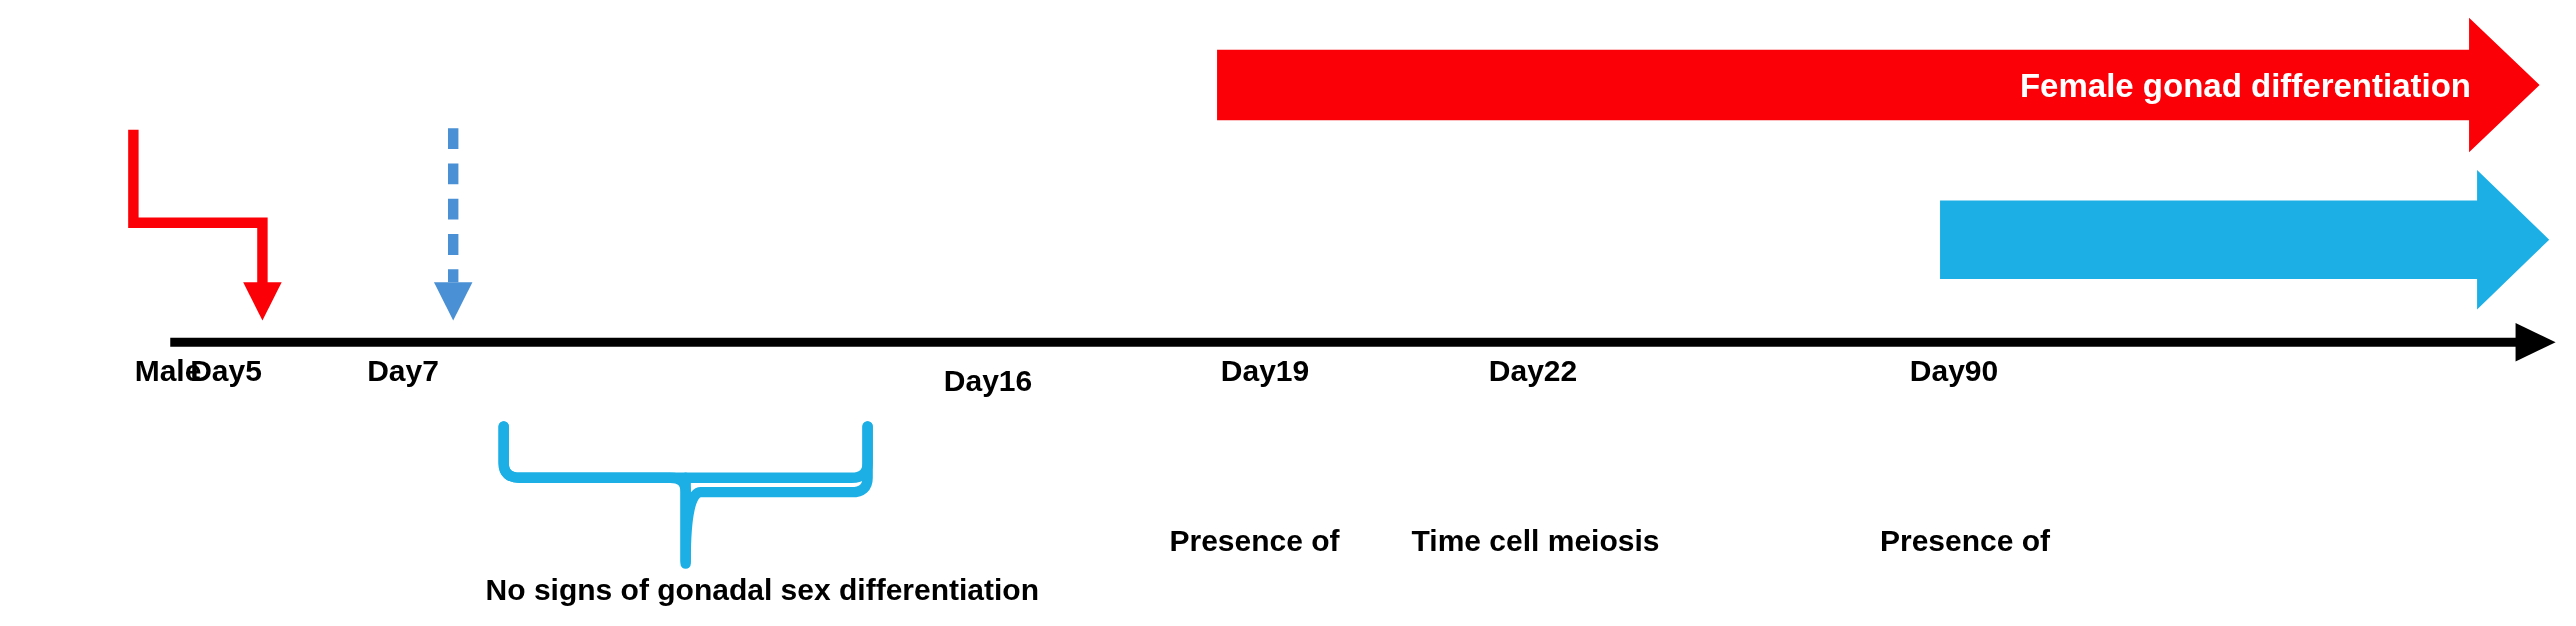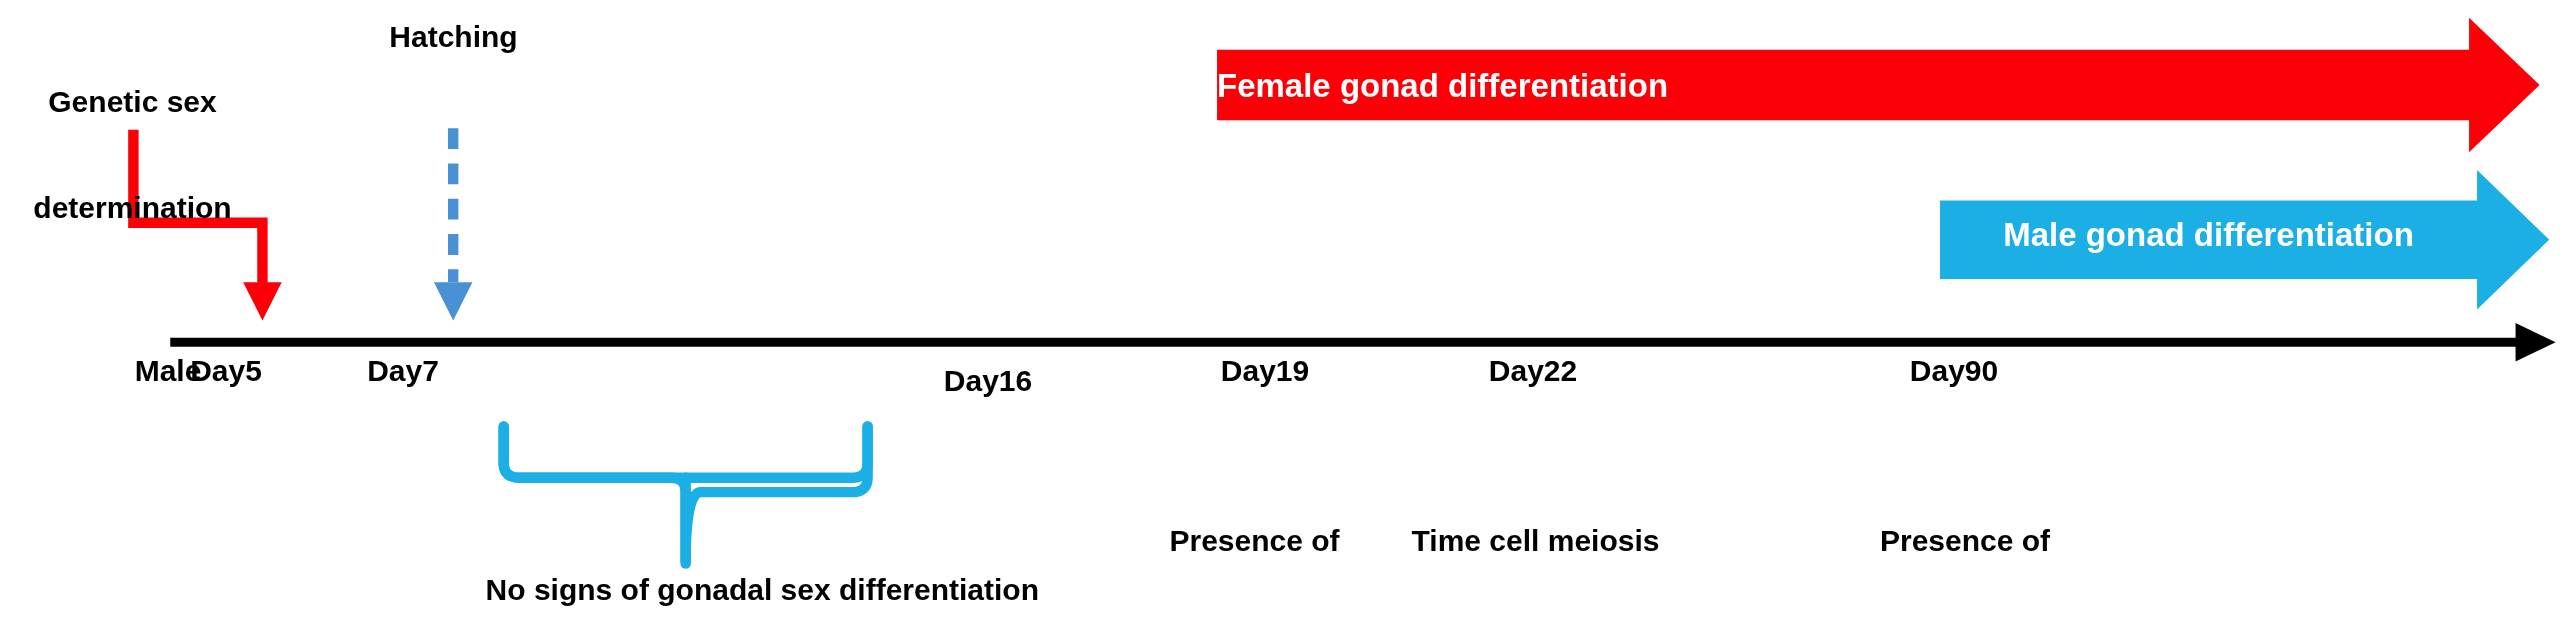"Hatching" div.lbl { html: <div>Hatching</div> -> none }
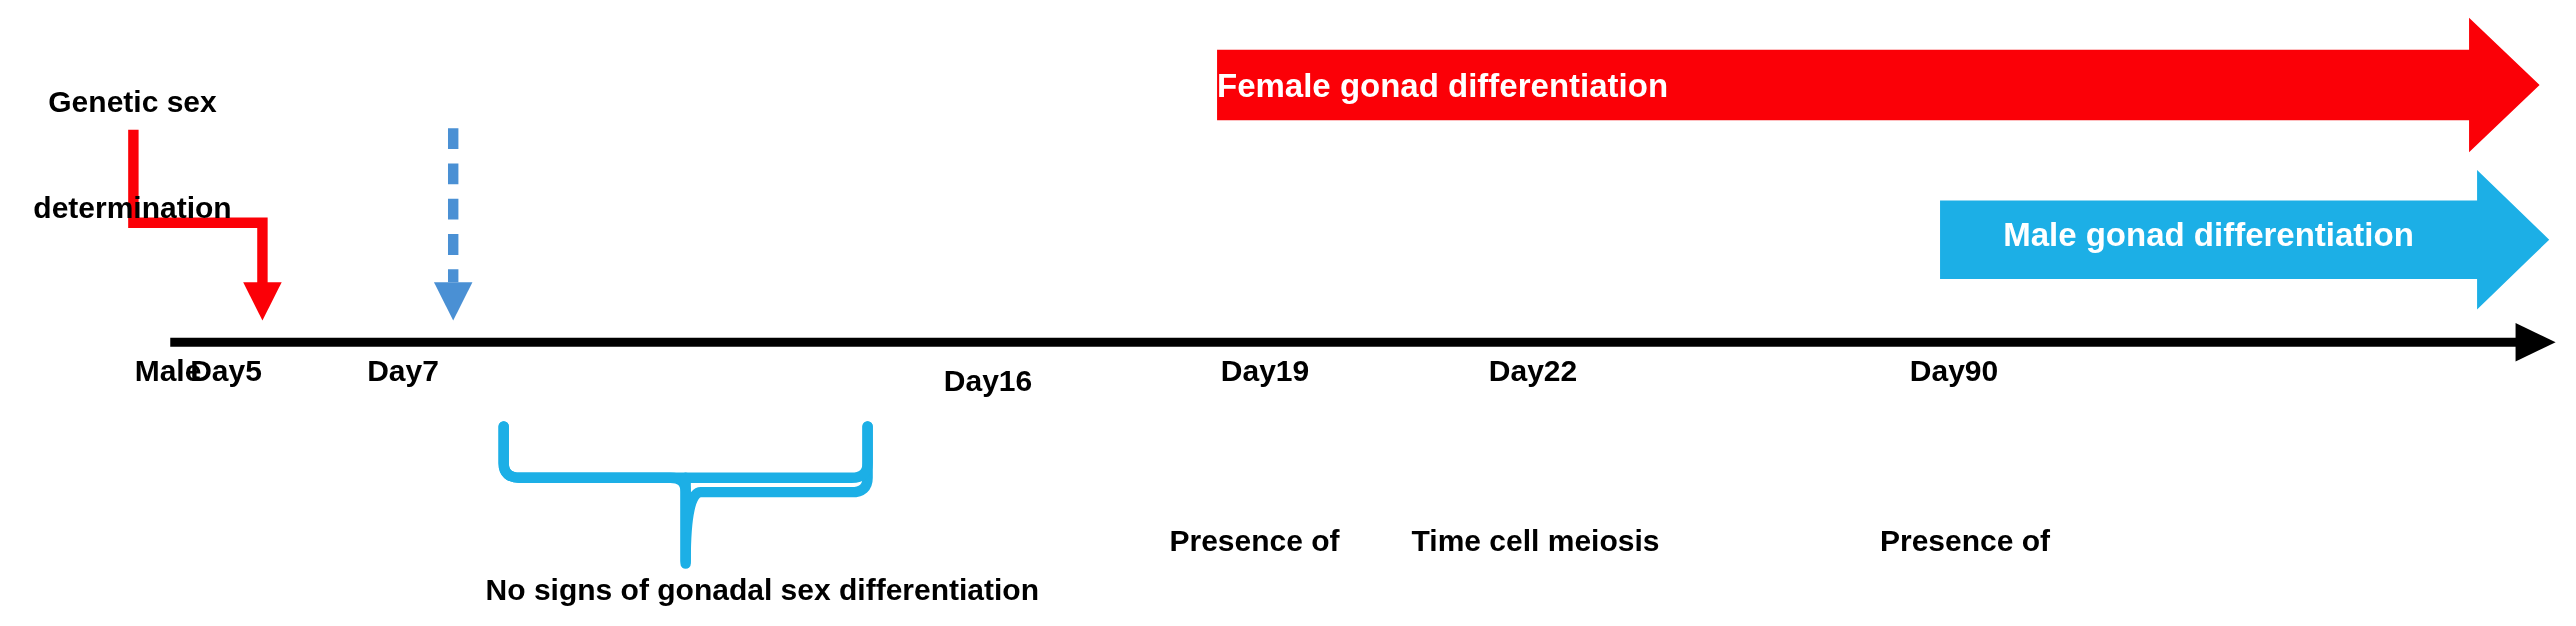"Genetic sex" div.lbl { html: <div> <div>Genetic sex</div> <div>determination</div> </div> -> none }
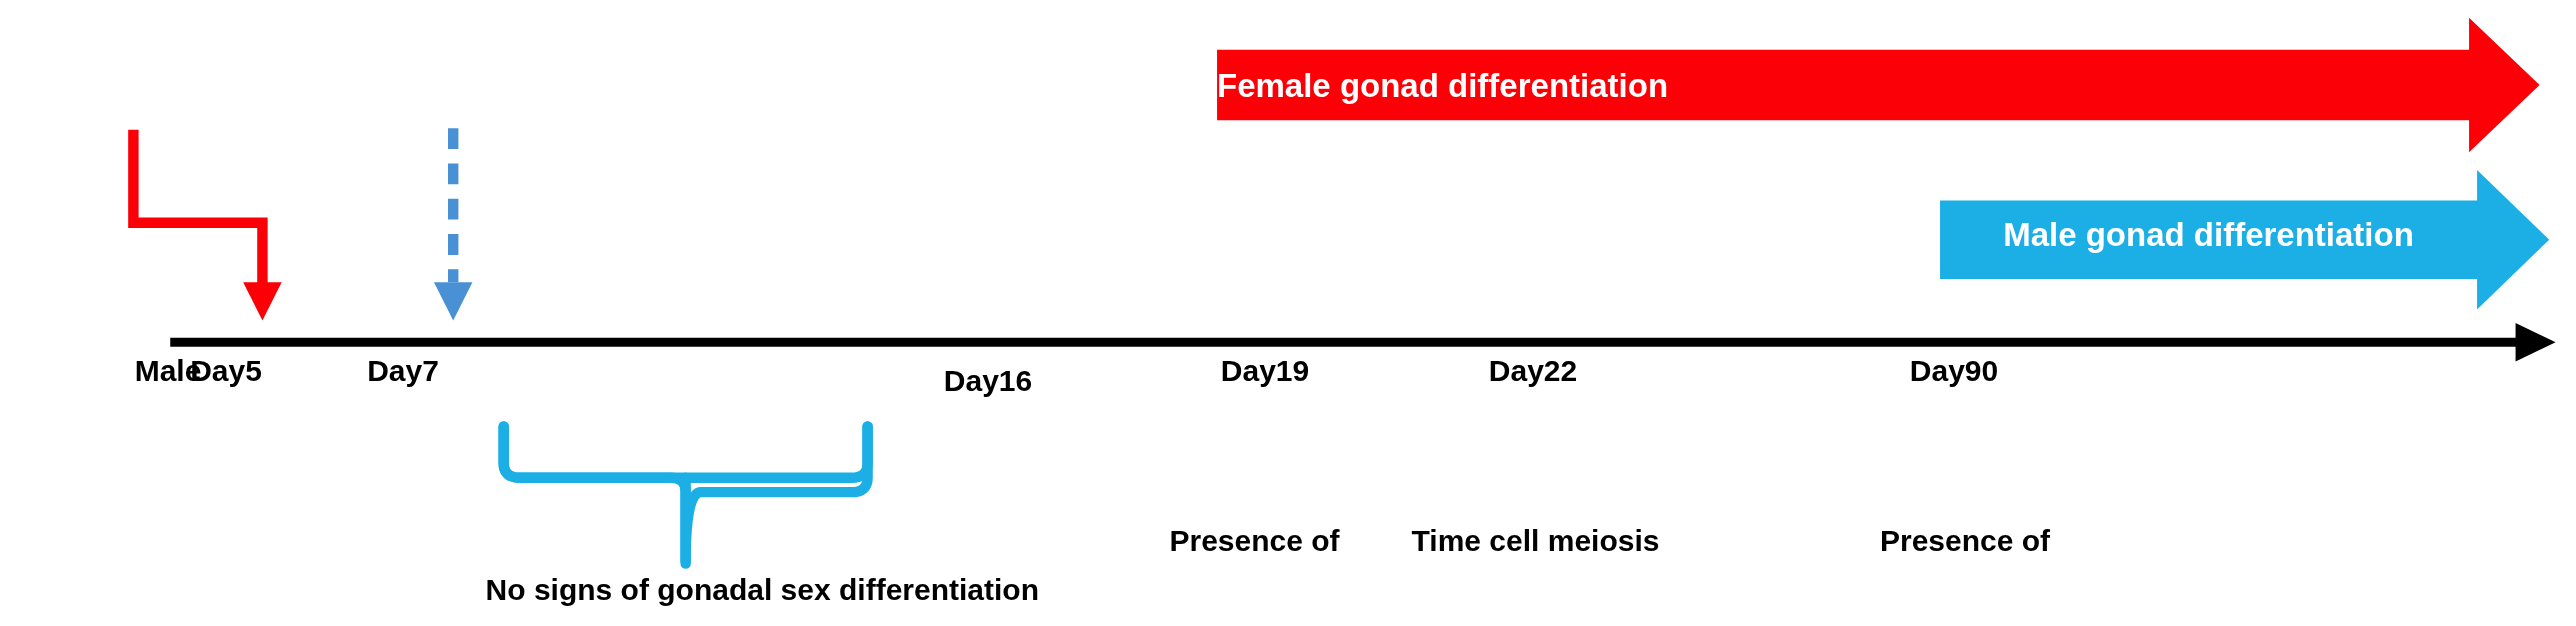"Female gonad differentiation" div.banner-text { text-align: left -> right }
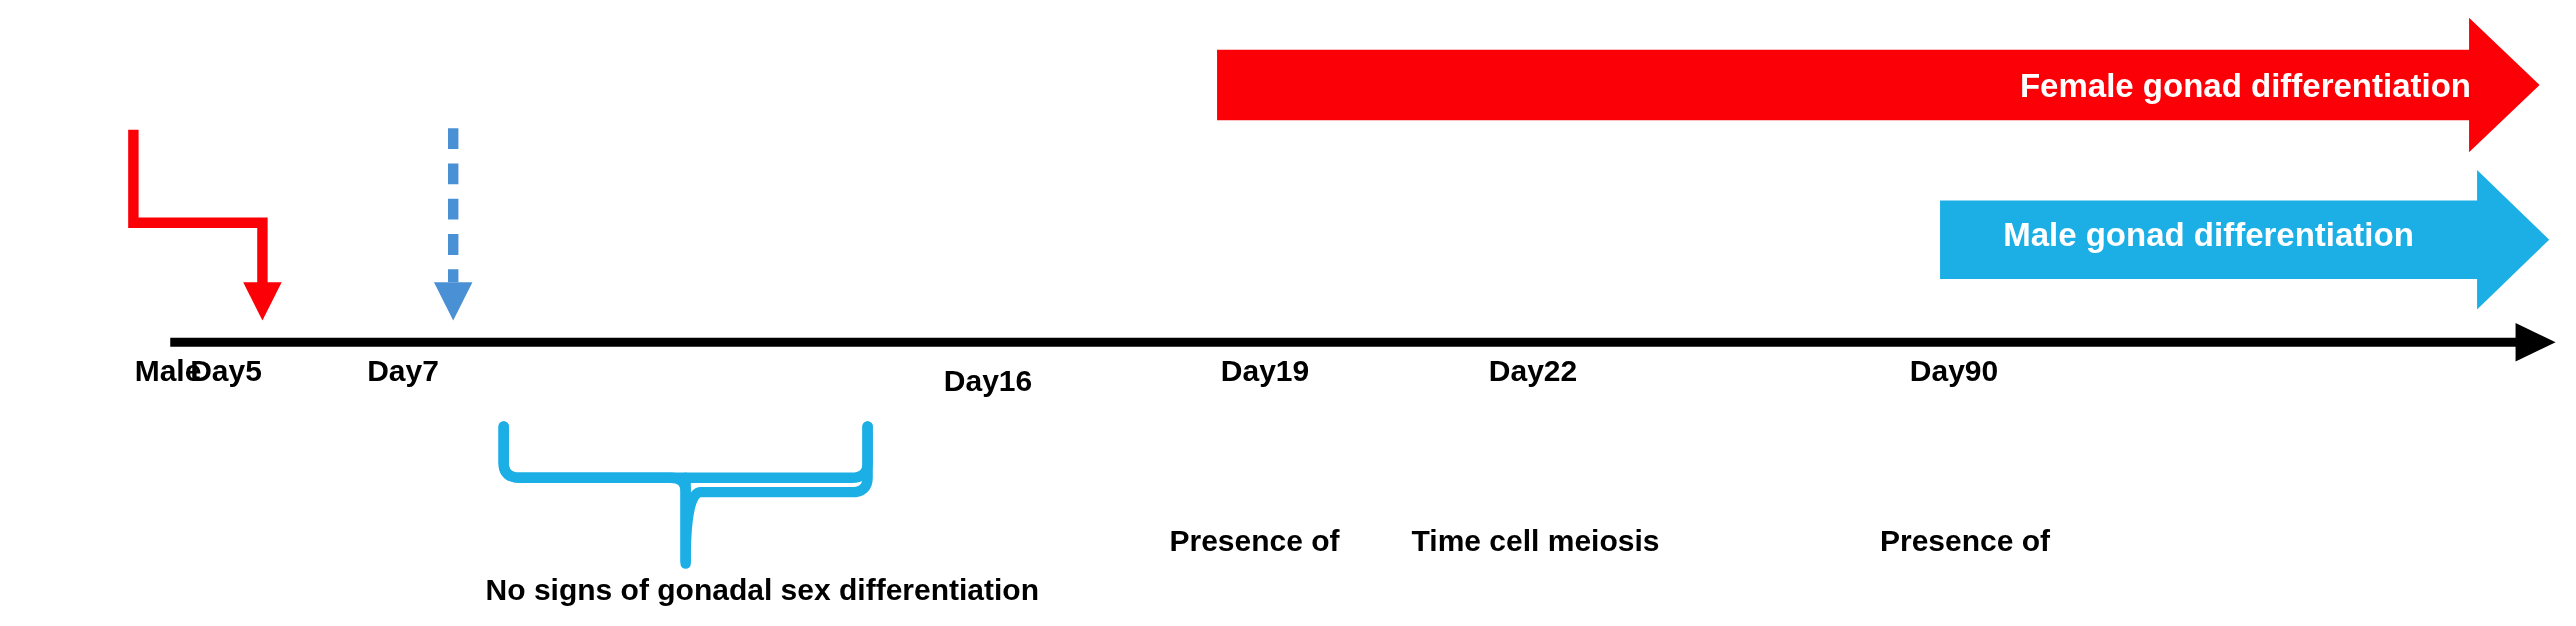"Male gonad differentiation" div.banner-text { html: <div>Male gonad differentiation</div> -> none }
